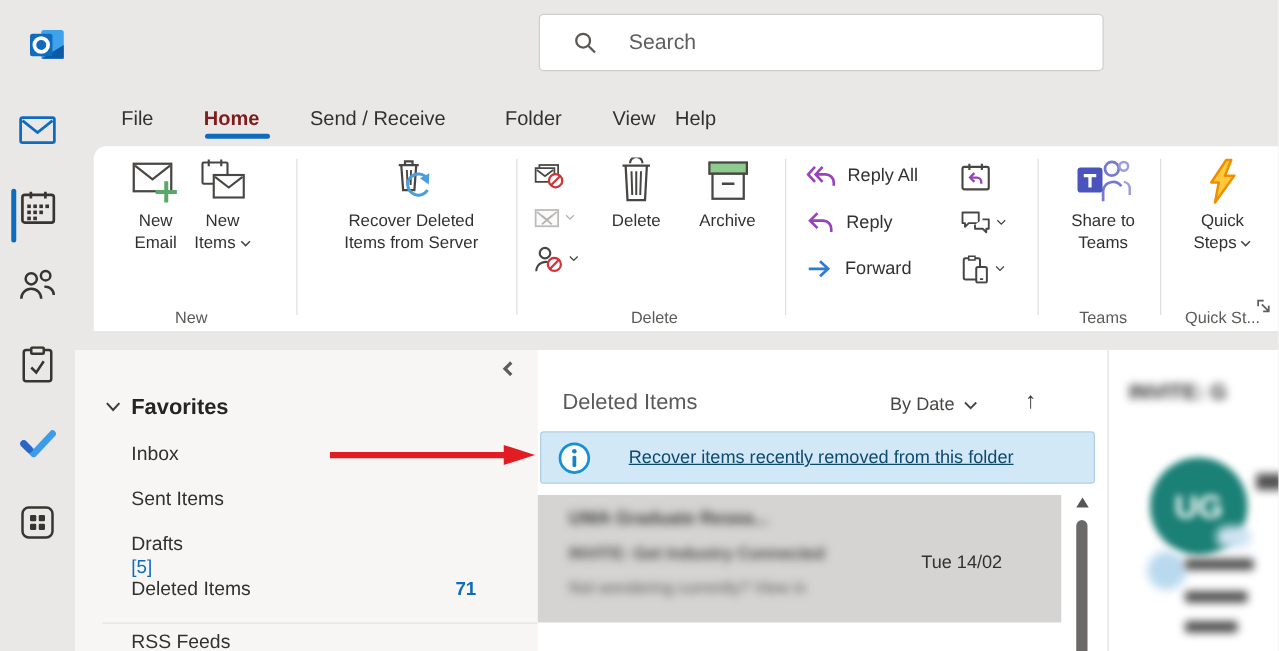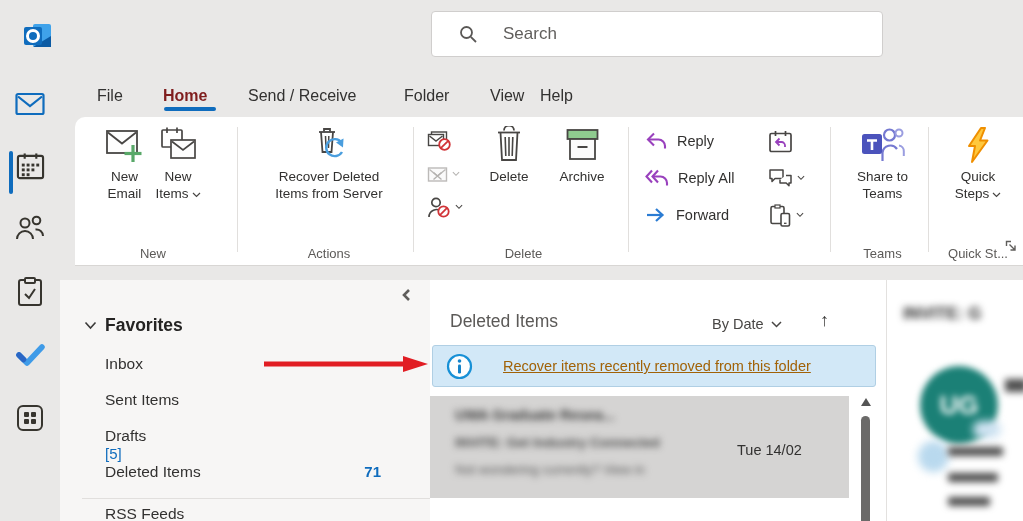"Reply" div.resp-row { order: before "Reply All" -> after "Reply All" }
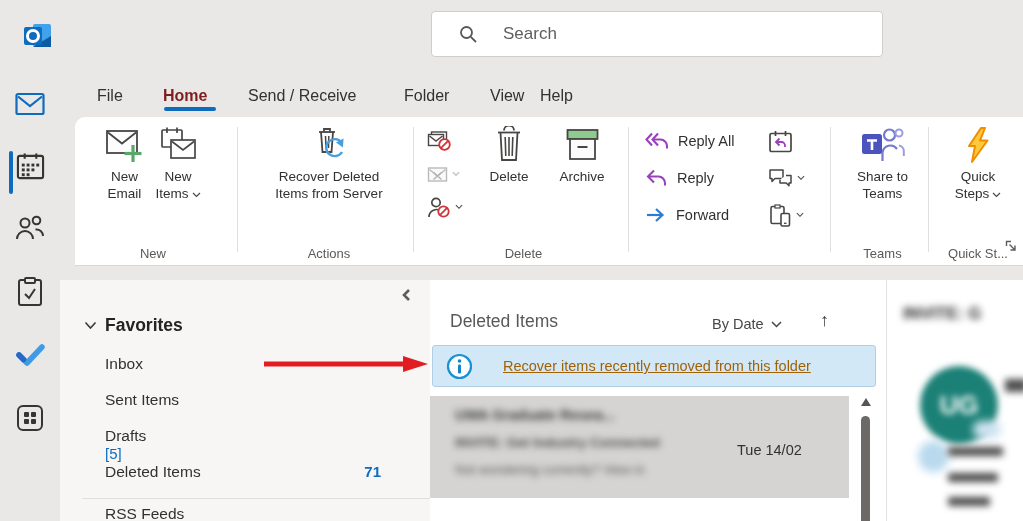"Actions" div.rgroup-label { html: <div>Actions</div> -> none }
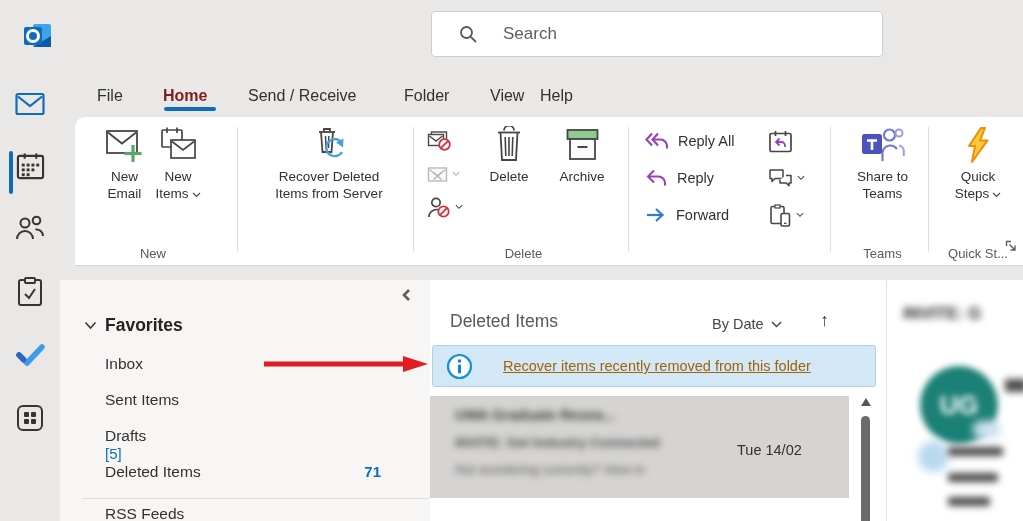"Recover items recently removed from" .banner a { color: #a16207 -> #0c4a6e }
